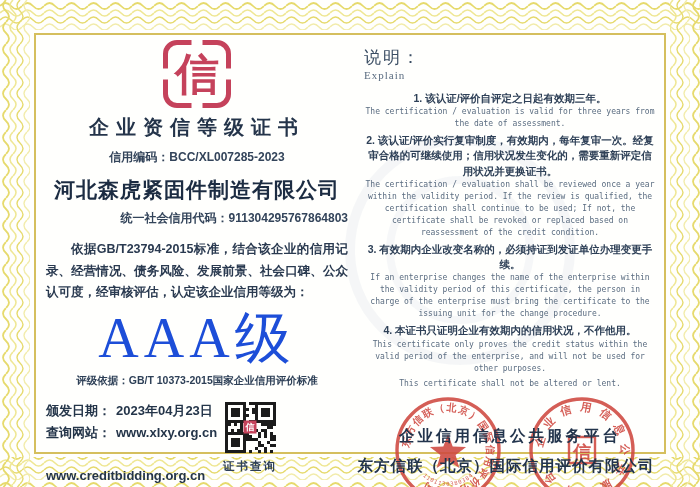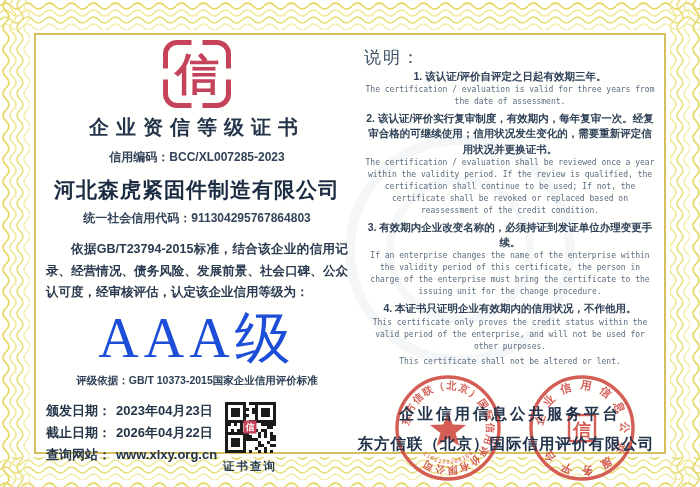"Explain" div.explain-en { html: none -> <div>Explain</div> }
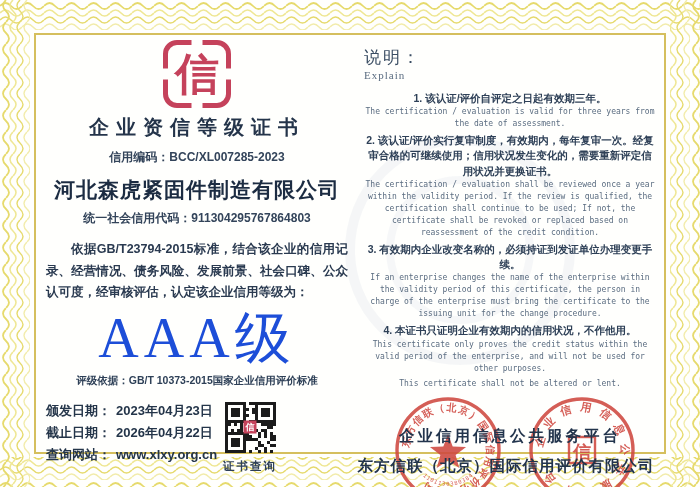"统一社会信用代码：911304295767864803" .uscc { text-align: none -> right }
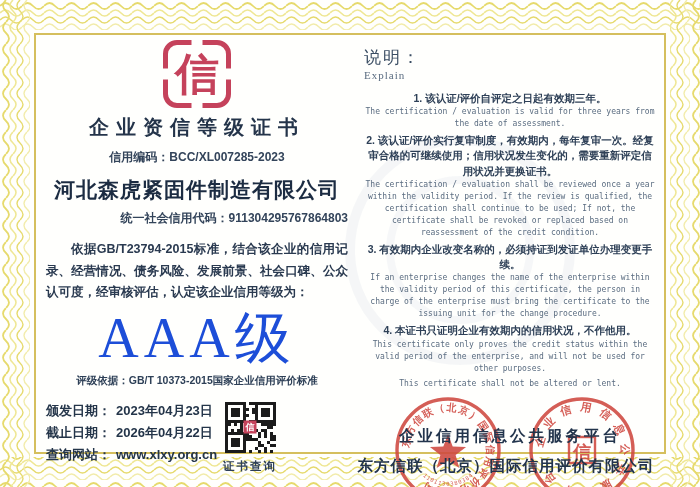"截止日期： 2026年04月22日" div { html: <div><span>截止日期：</span><span>2026年04月22日</span></div> -> none }
